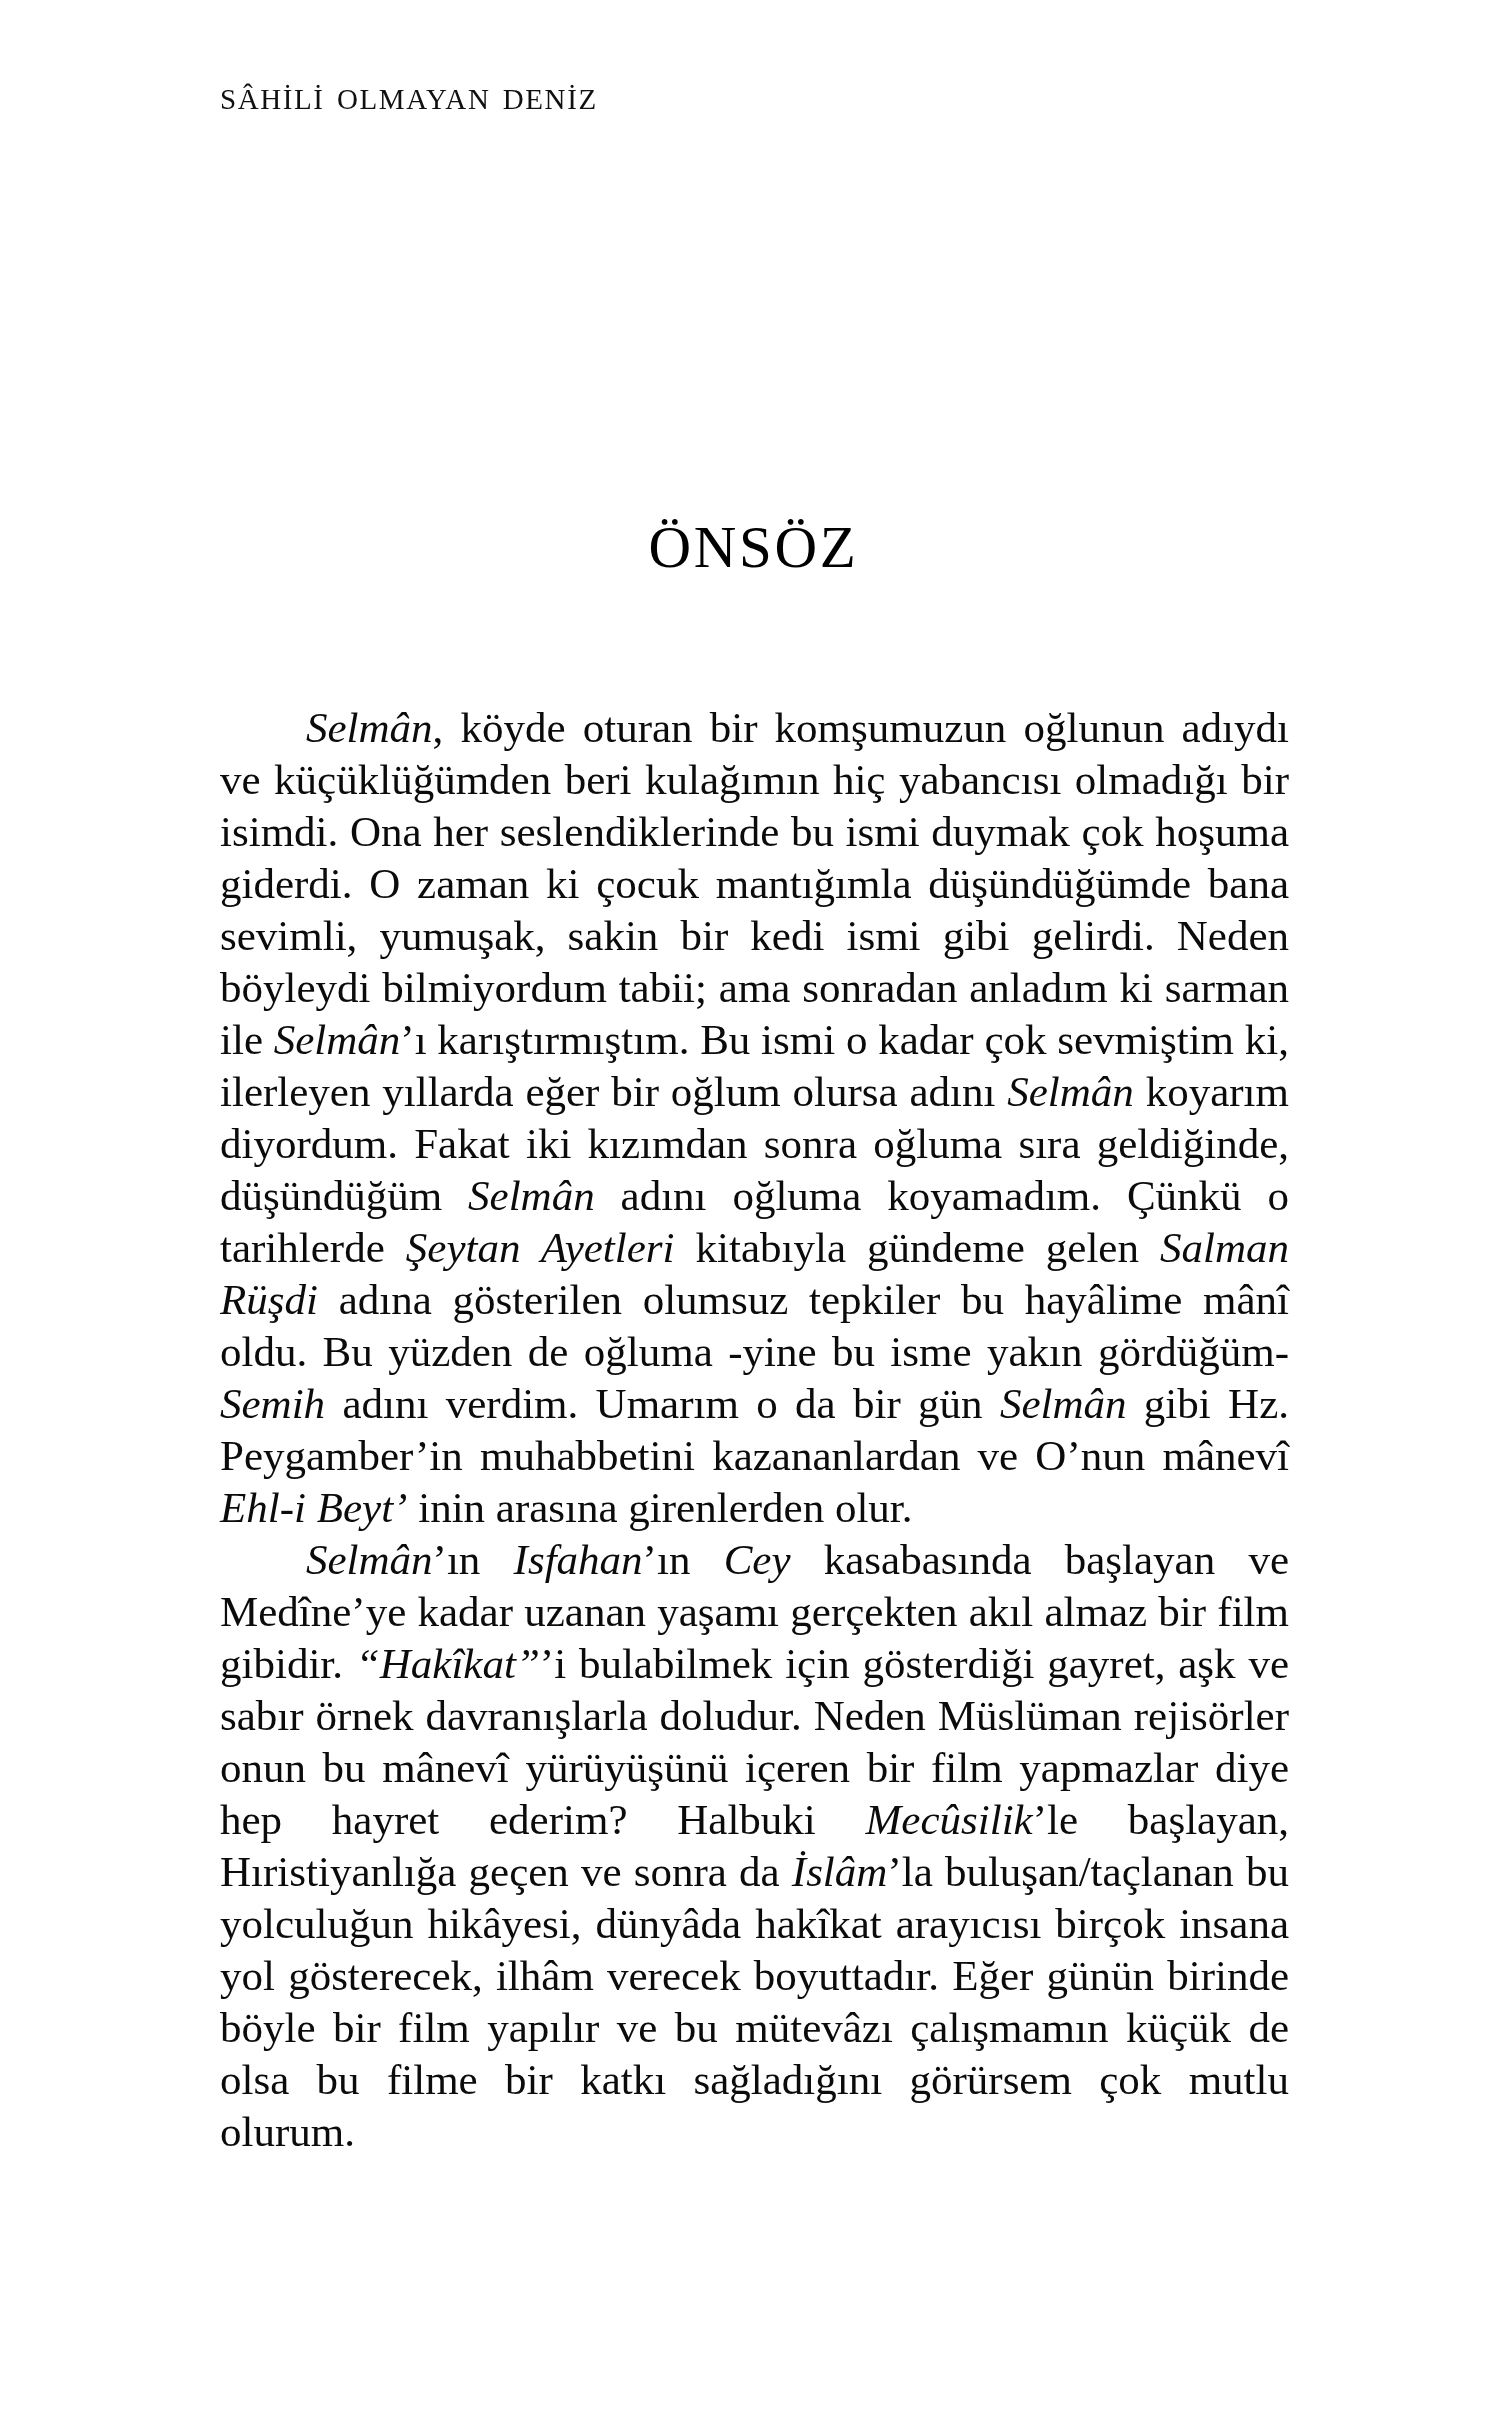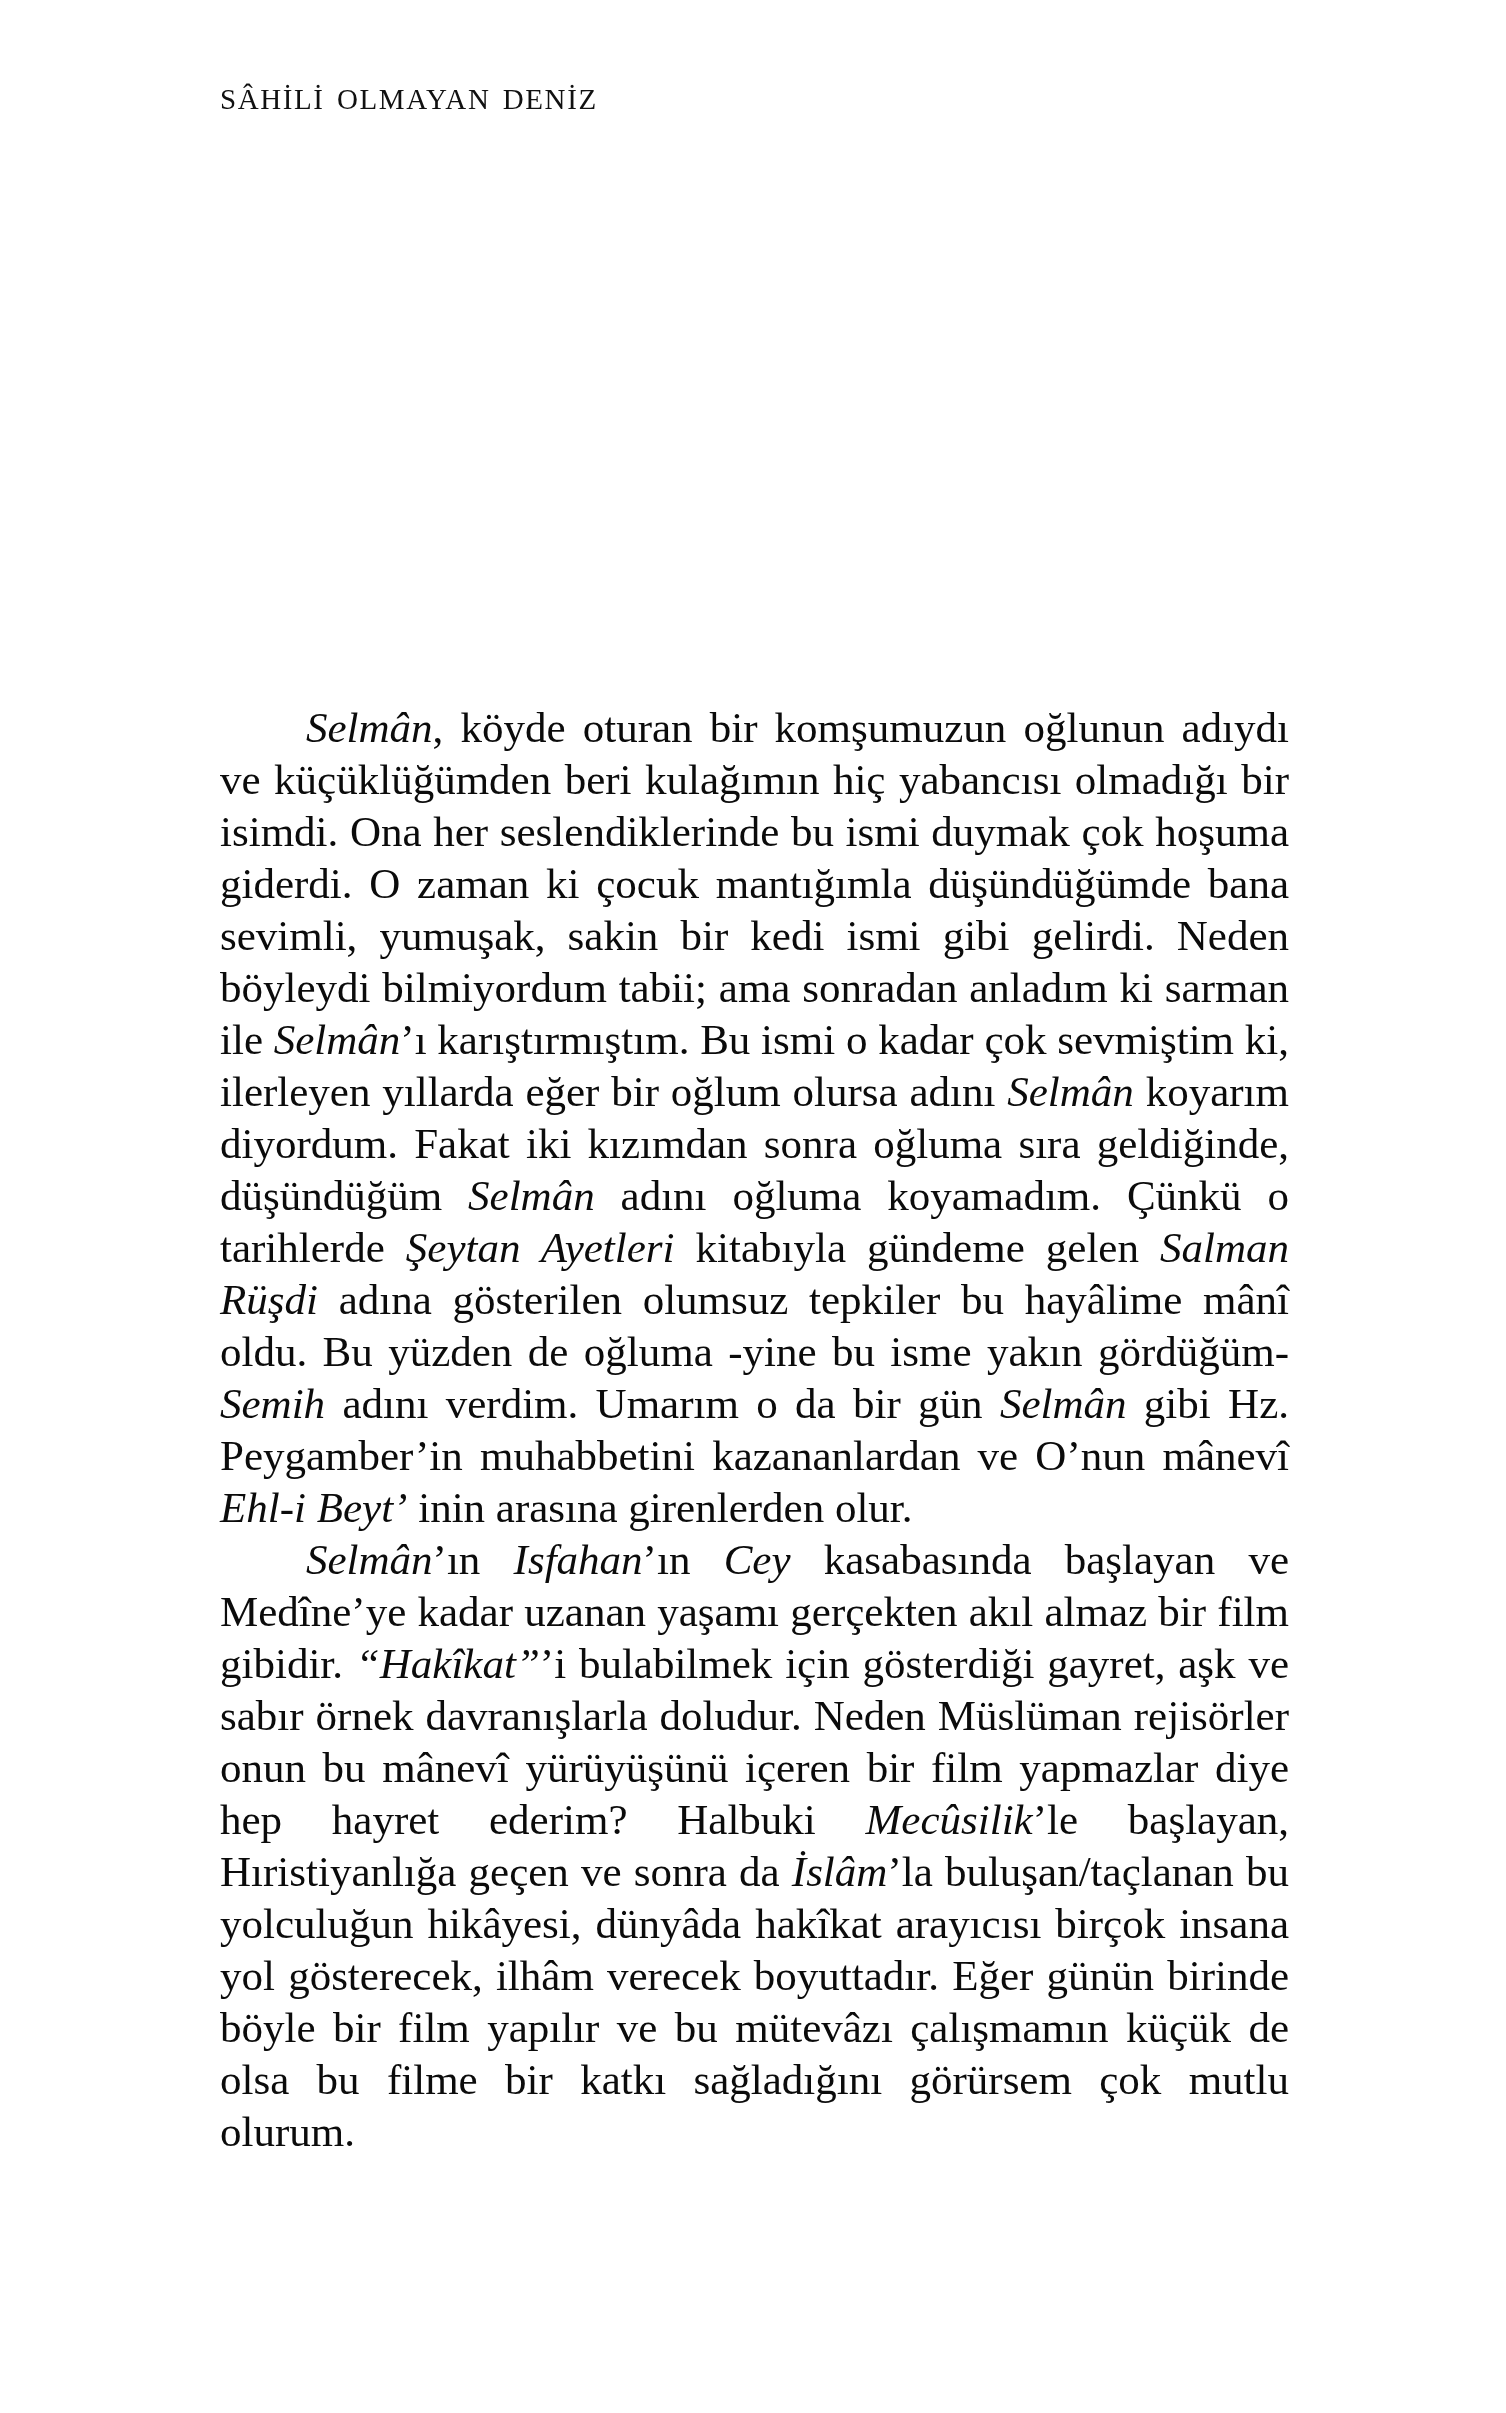"ÖNSÖZ" h1.chapter-title { html: none -> <h1>ÖNSÖZ</h1> }
